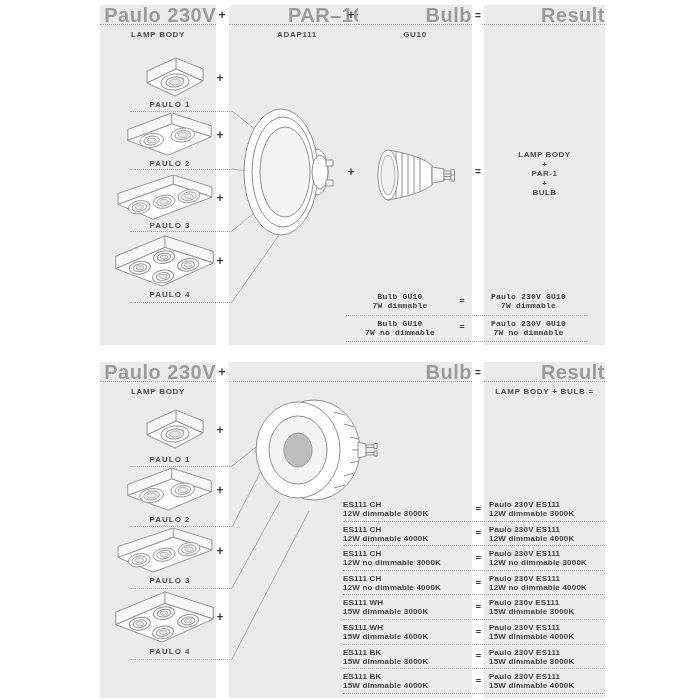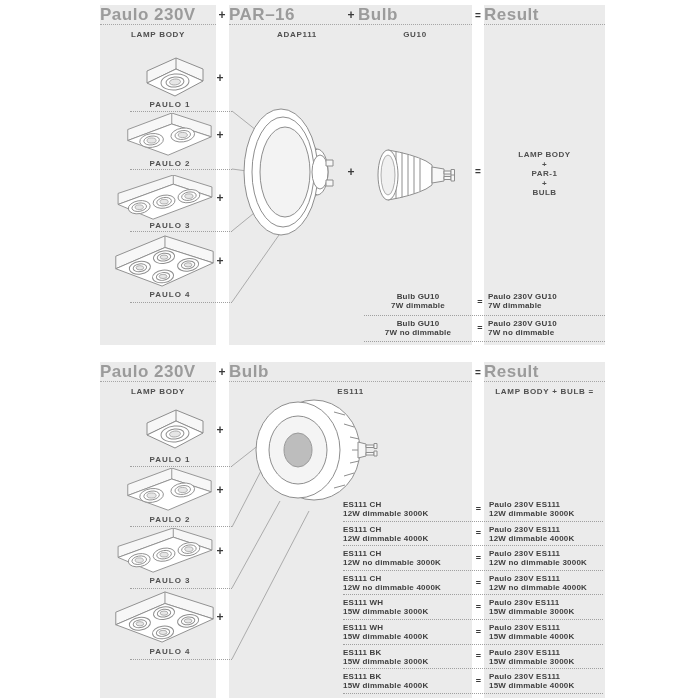"Paulo 230V" .hdr { font-size: 17px -> 20px; text-align: left -> right }
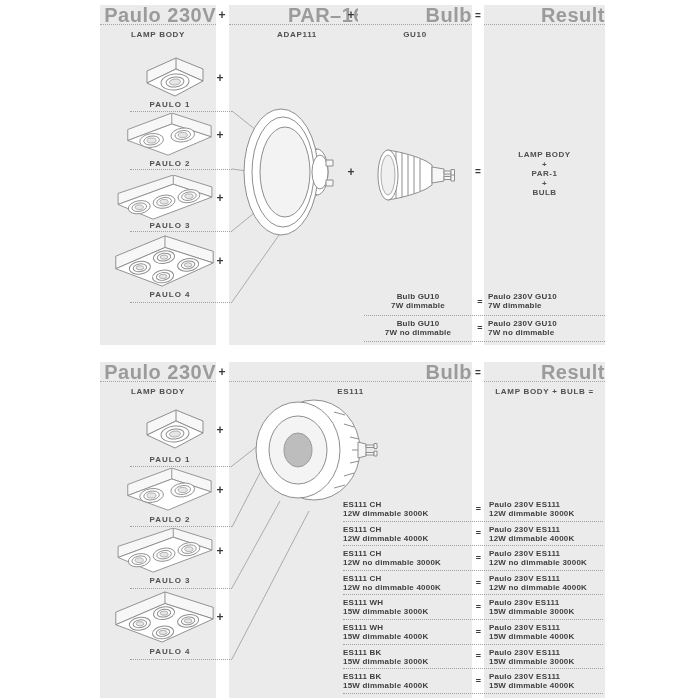"Bulb GU10" .rows-top { font-family: none -> Liberation Mono, monospace; left: 364px -> 346px }
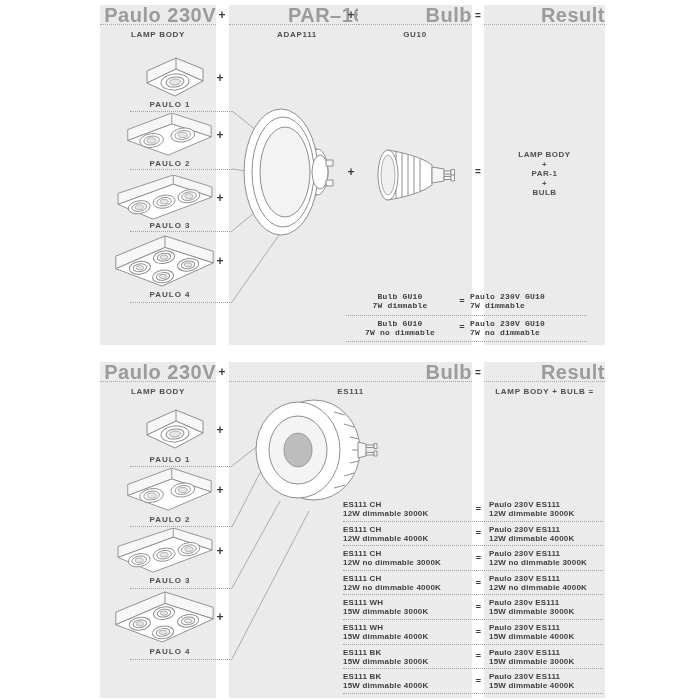"Paulo 230V GU10" .rows-top .cell.r { text-align: none -> center }
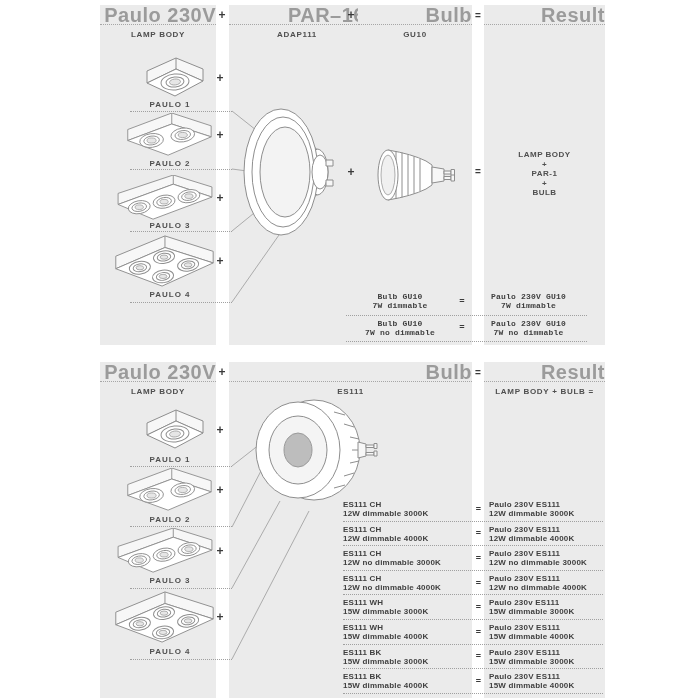"ES111" div.sub { html: <div>ES111</div> -> none }
